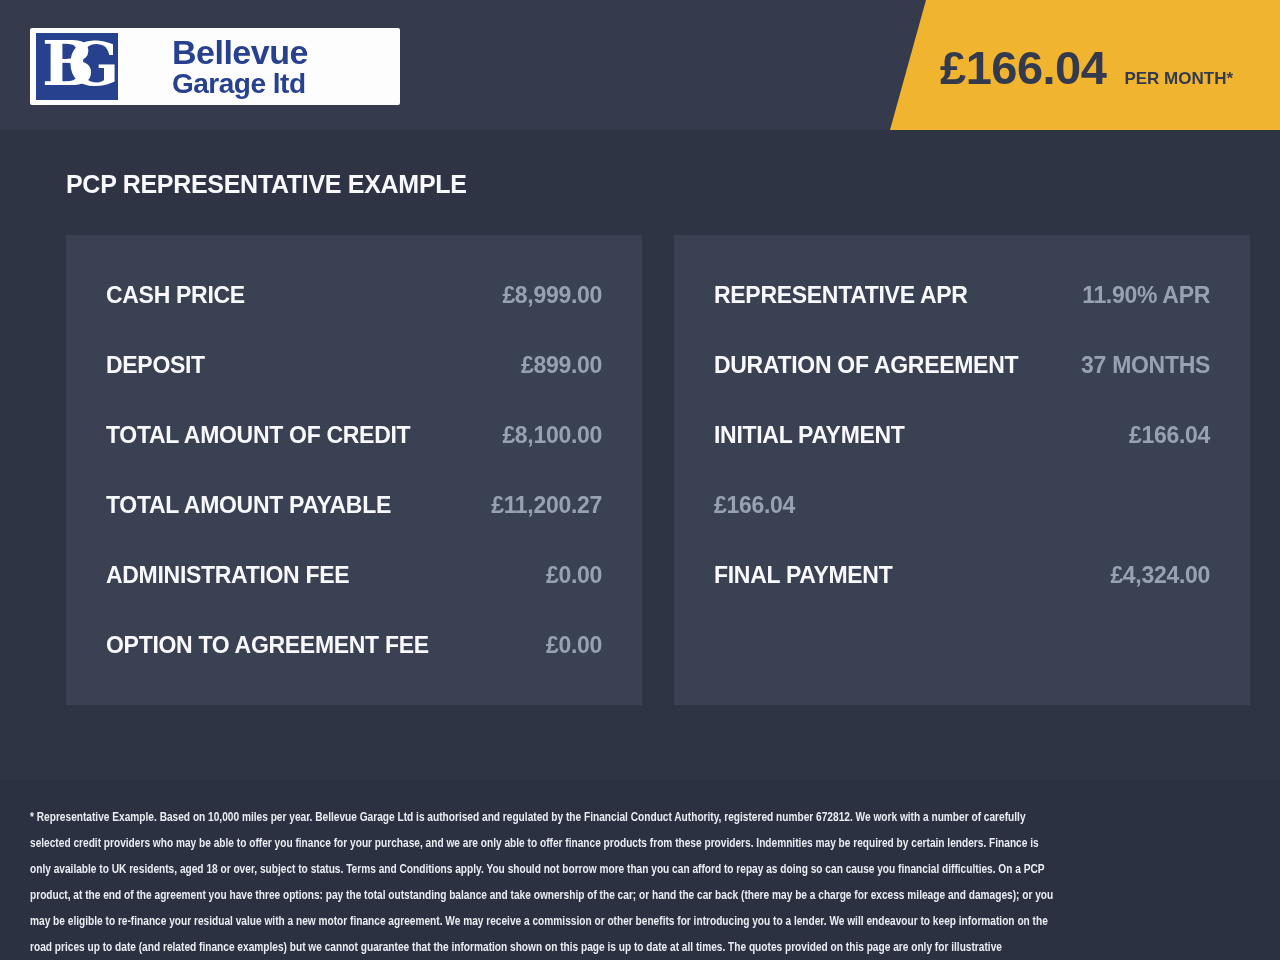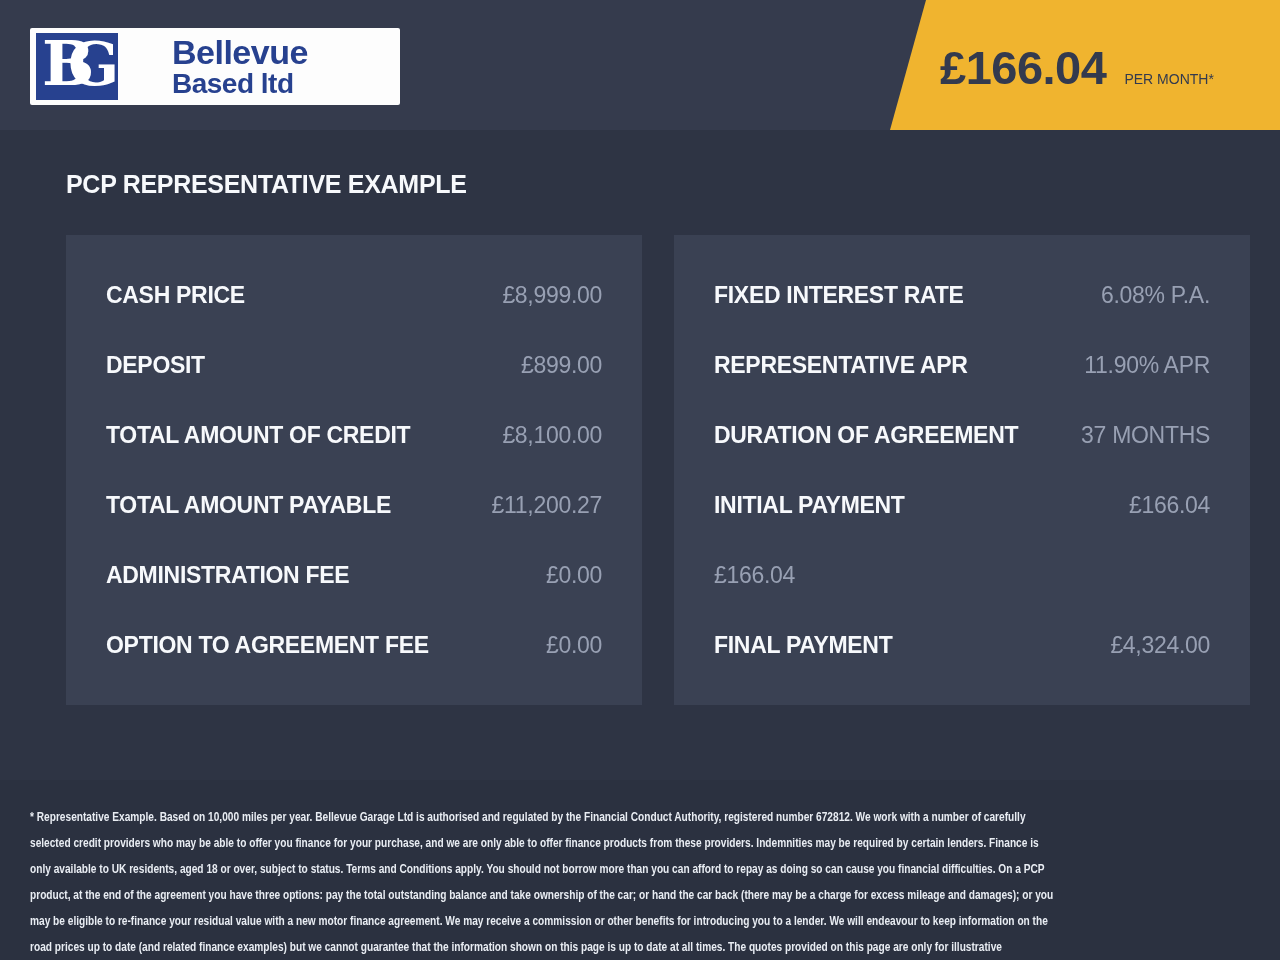"Based ltd" div.l2 { text: Based -> Garage }
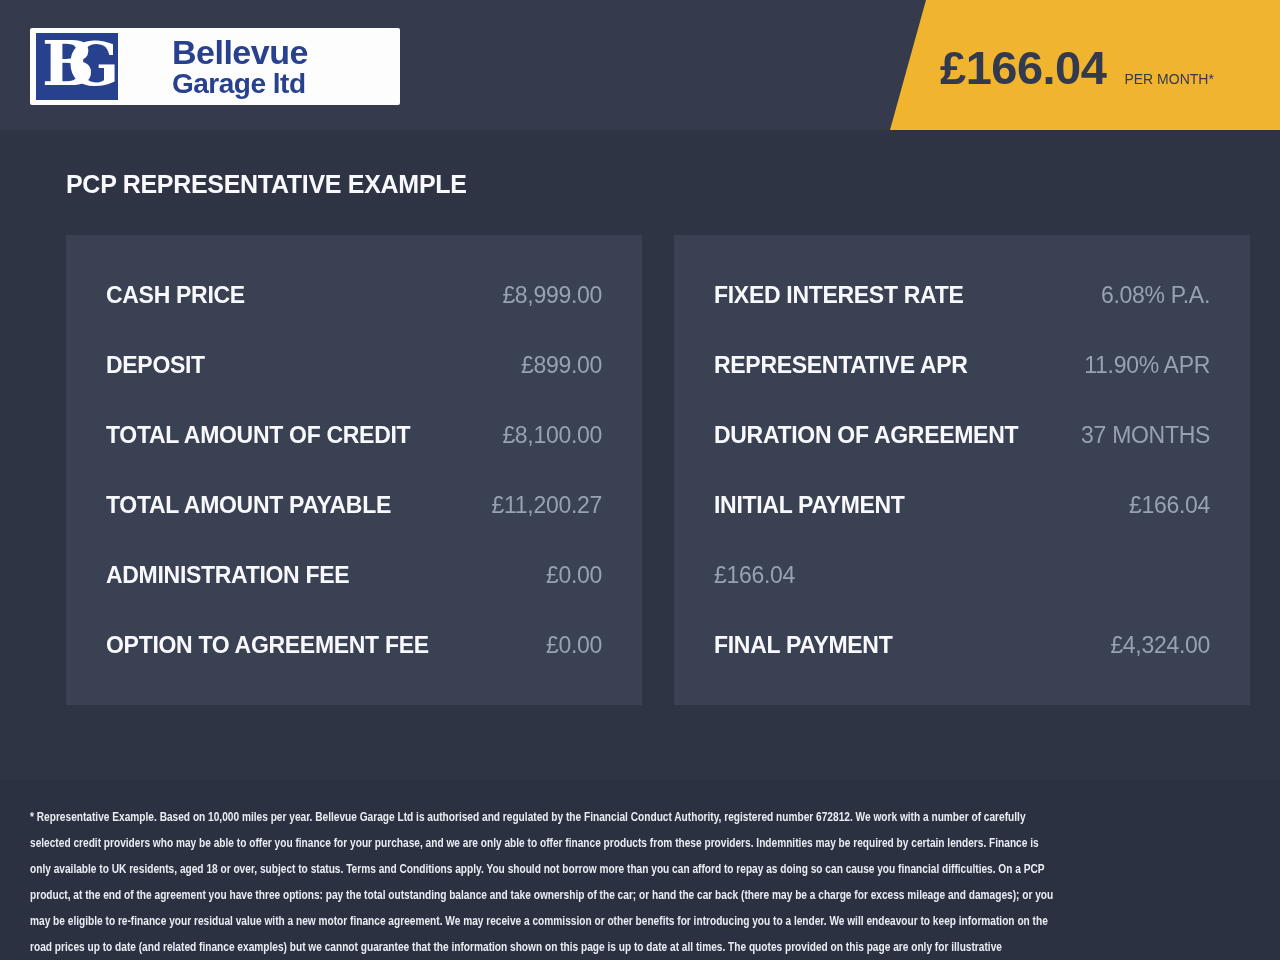"PER MONTH*" .banner-period { font-size: 14px -> 17px; font-weight: 400 -> 700 }
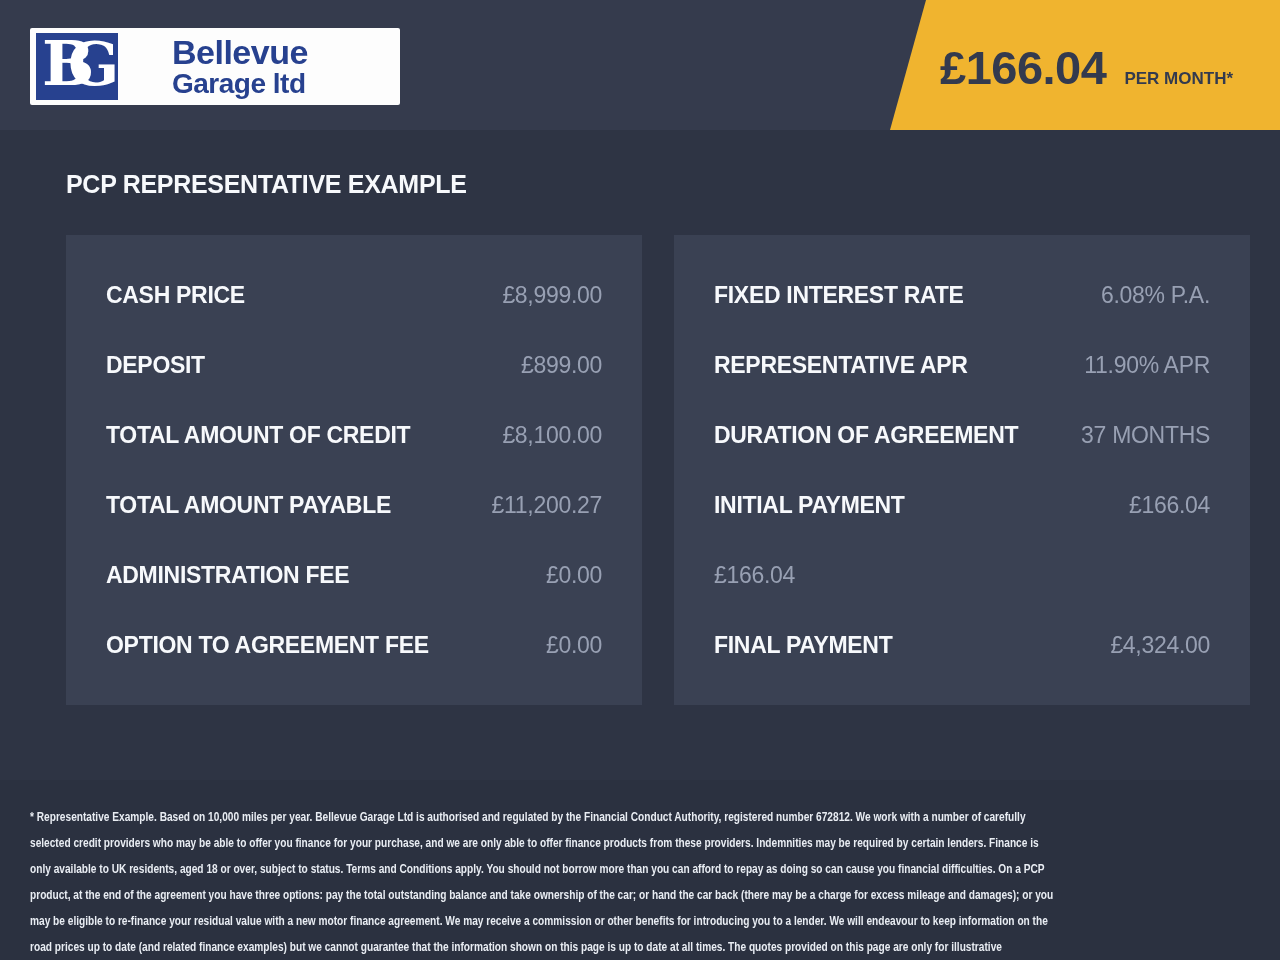"£8,999.00" .row .value { font-weight: 400 -> 700 }
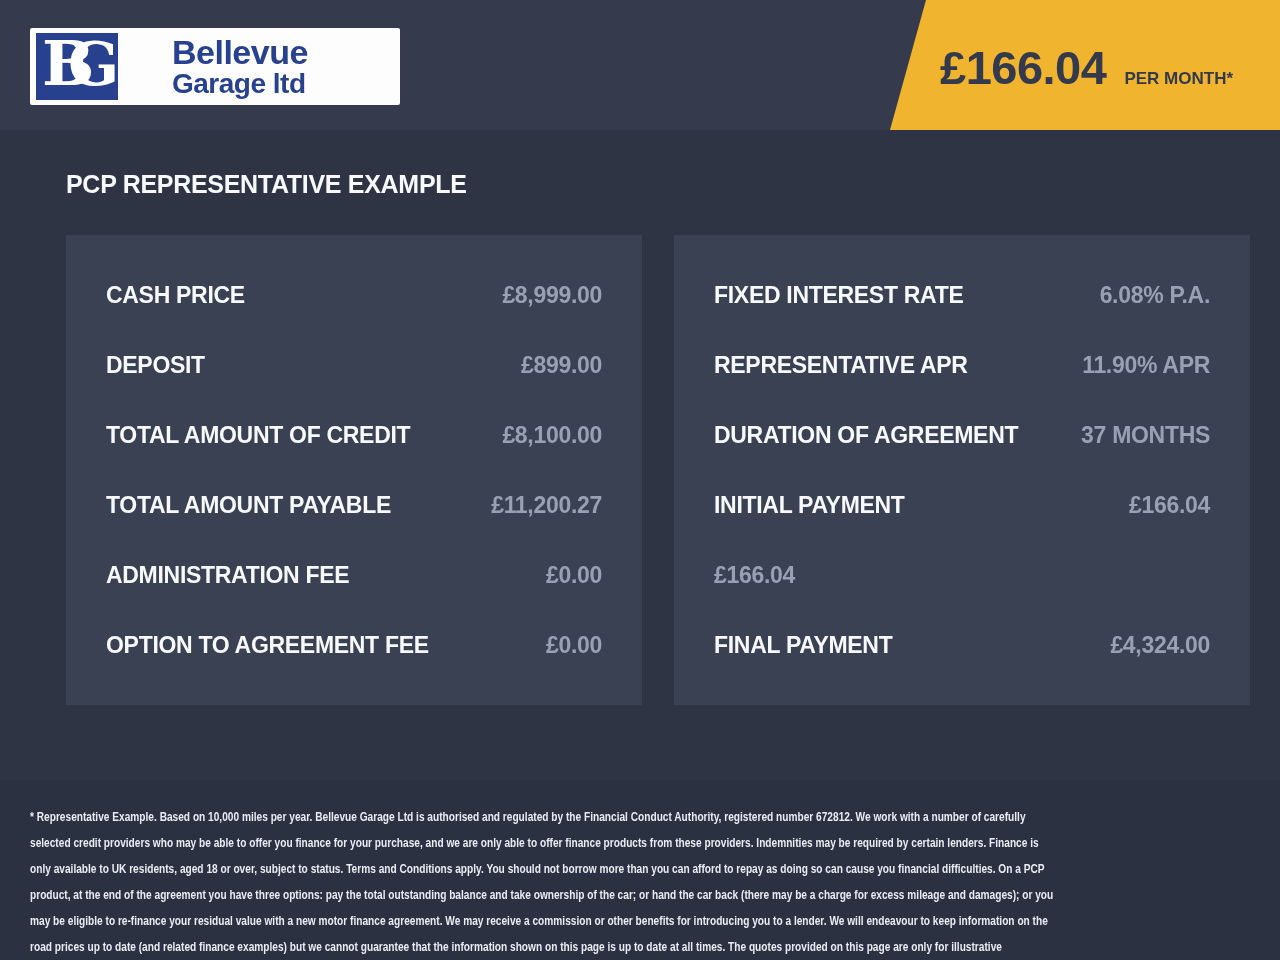"FIXED INTEREST RATE" div.row { html: <div> <span>FIXED INTEREST RATE</span> <span>6.08% P.A.</span> </div> -> none }
